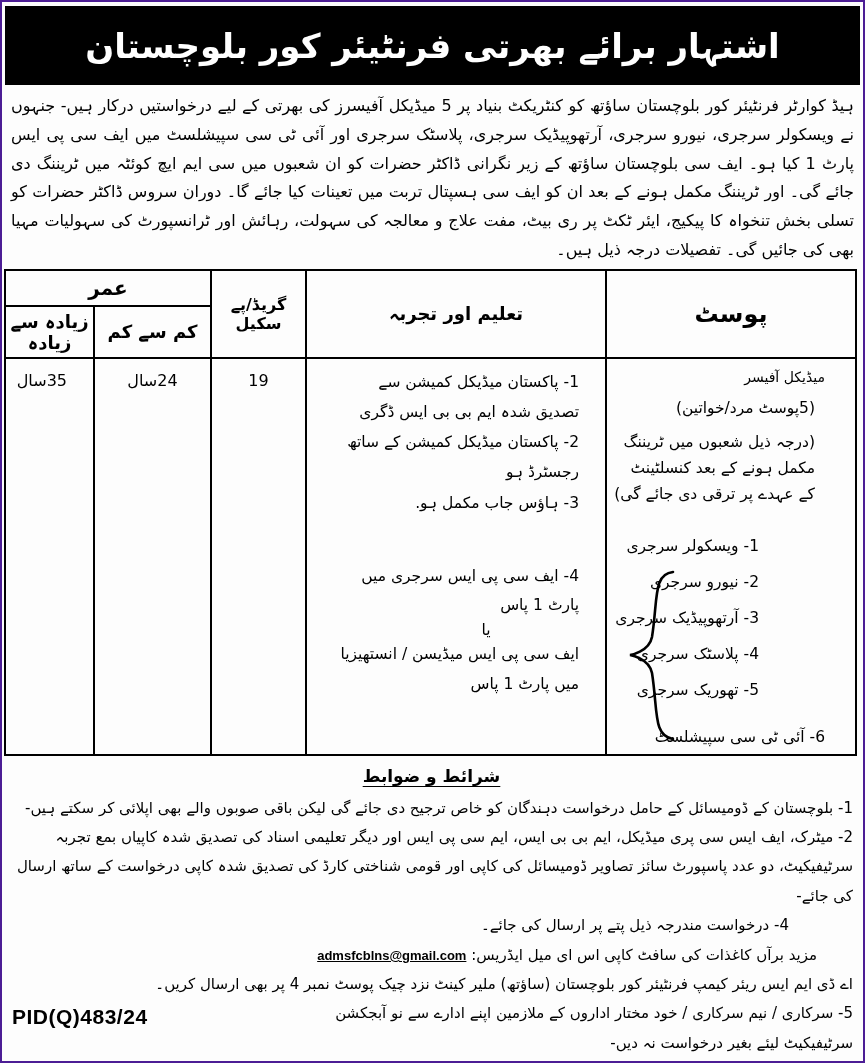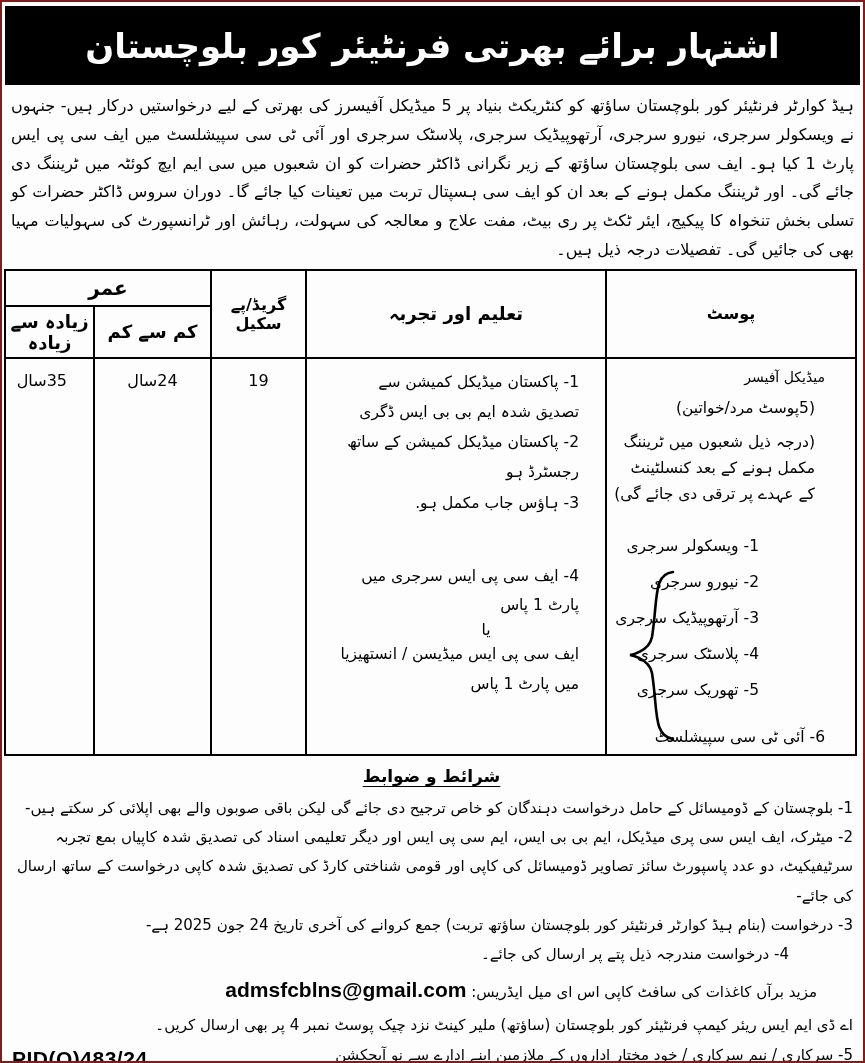"اشتہار برائے بھرتی فرنٹیئر کور" .page { border: 2px solid #7f1d1d -> 2px solid #4c1d95 }
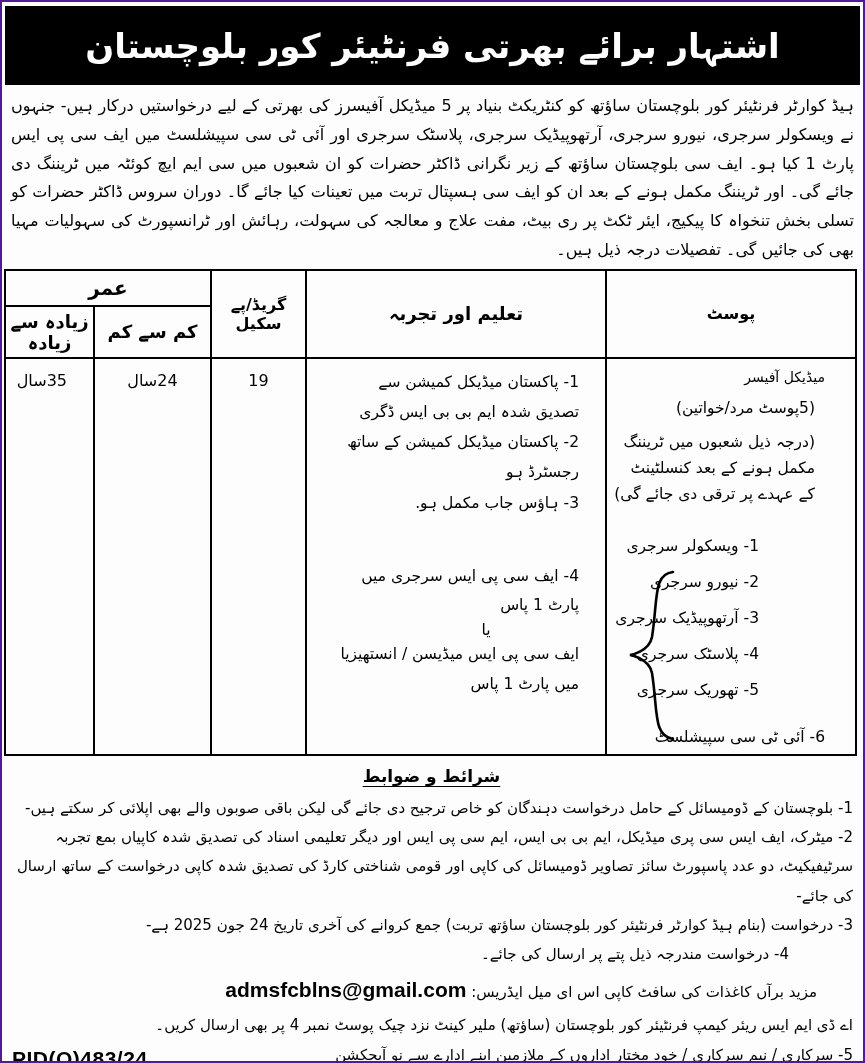"پوسٹ" th { font-size: 16px -> 24px }
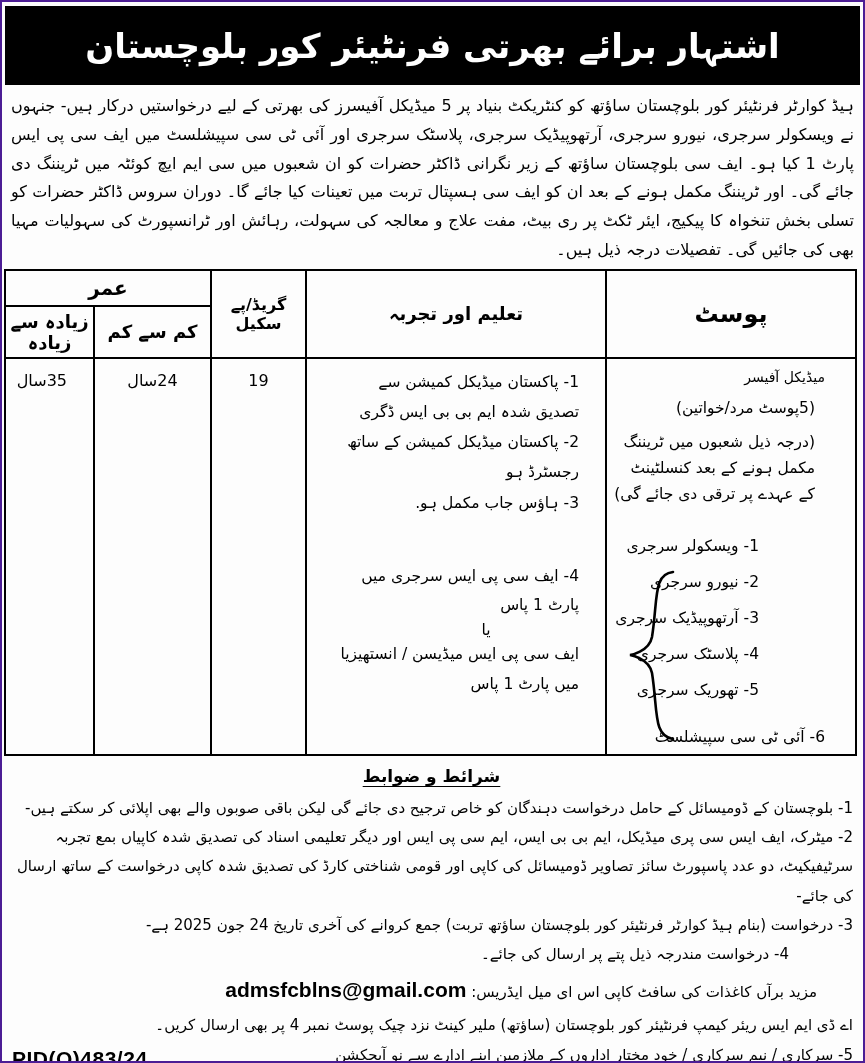"3- درخواست (بنام ہیڈ کوارٹر" div.term { html: <div>3- درخواست (بنام ہیڈ کوارٹر فرنٹیئر کور بلوچستان ساؤتھ تربت) جمع کروانے کی آخری تاریخ 24 جون 2025 ہے-</div> -> none }
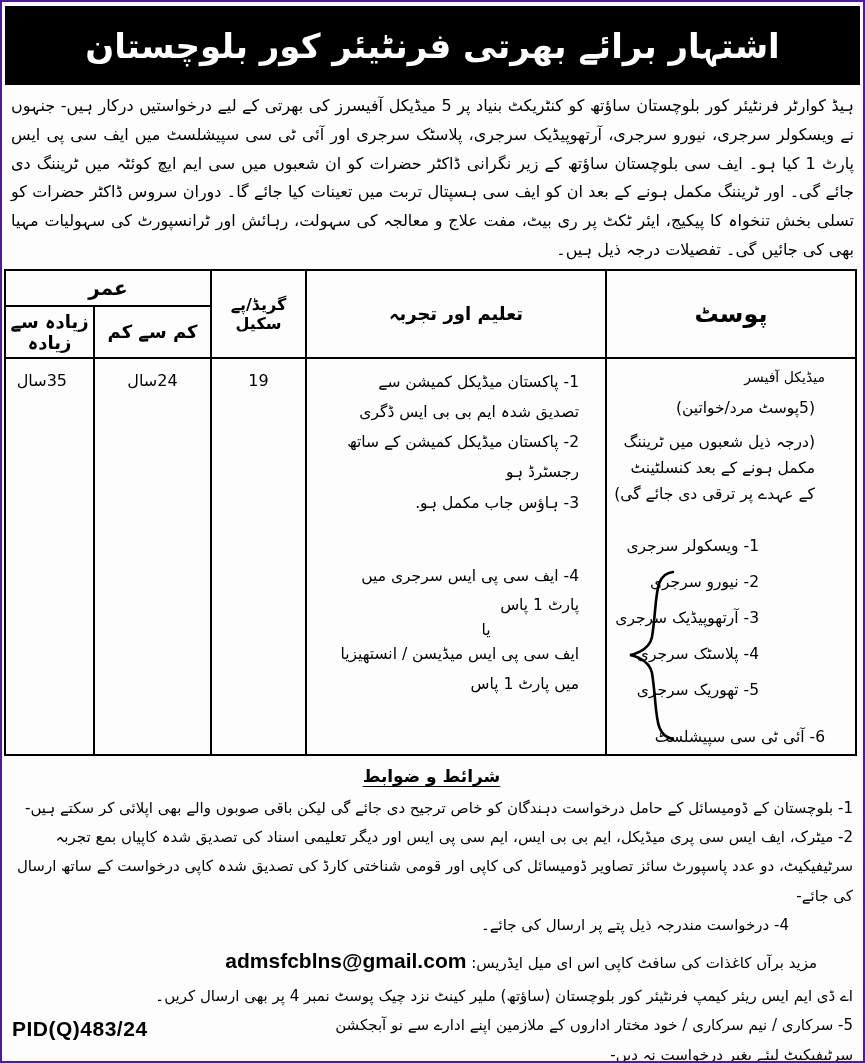"admsfcblns@gmail.com" .email-addr { font-size: 21px -> 13px; text-decoration: none -> underline }
